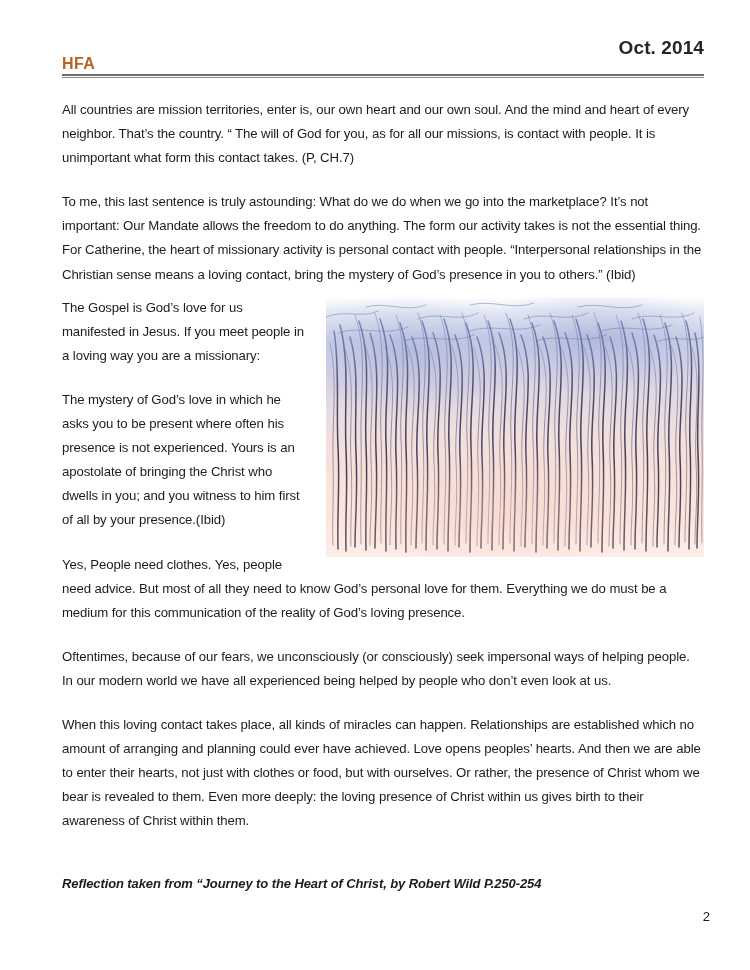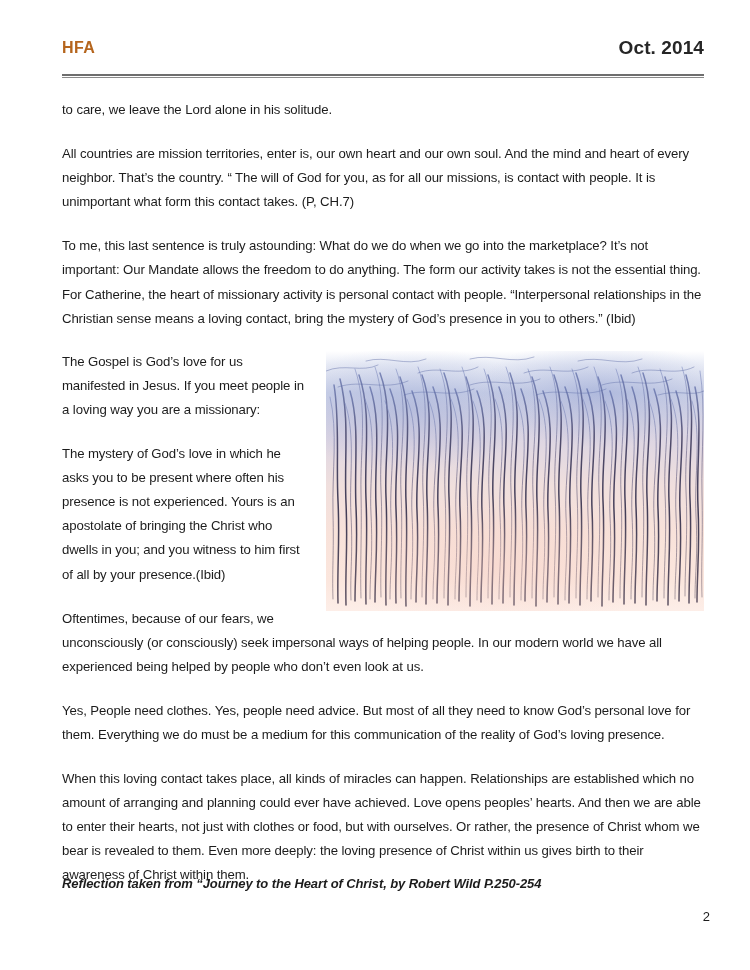"HFA" .header-title { top: 0 -> 16px }
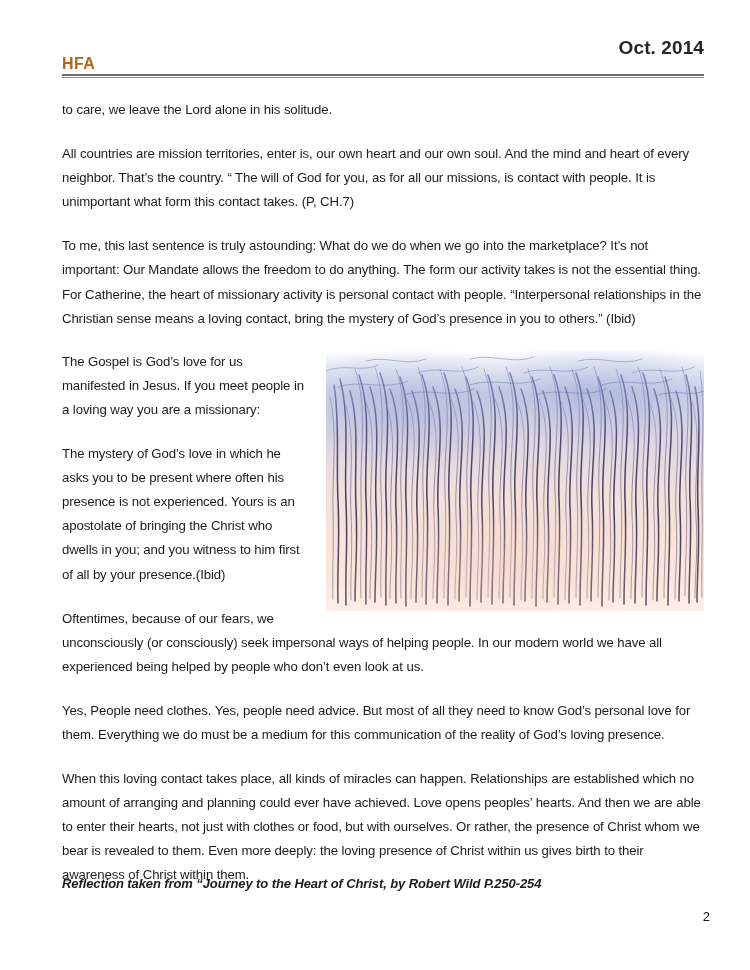"to care, we leave the" p.para { html: <p>to care, we leave the Lord alone in his solitude.</p> -> none }
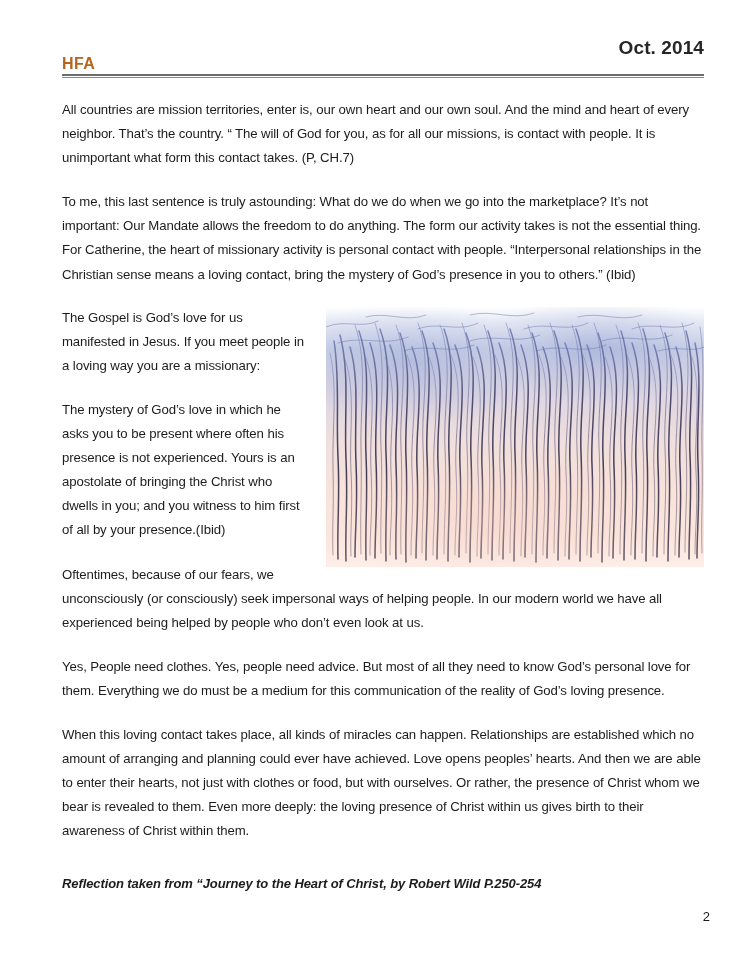"To me, this last sentence" .para-tight { margin-bottom: 19px -> 9px }
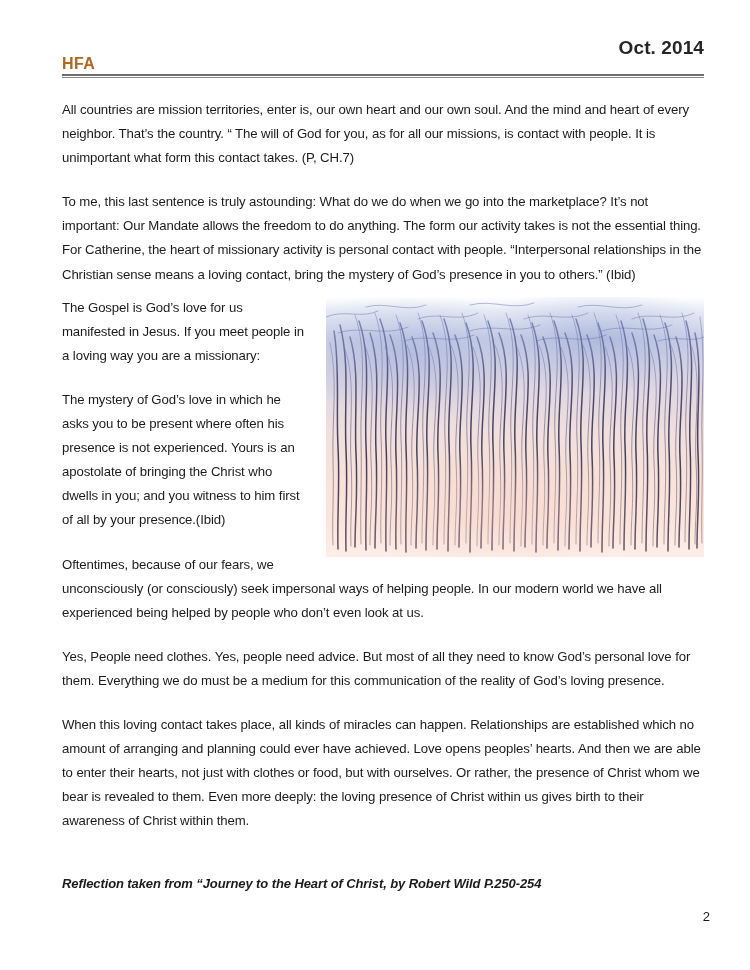"Oftentimes, because of our fears," p.para { order: before "Yes, People need clothes. Yes," -> after "Yes, People need clothes. Yes," }
